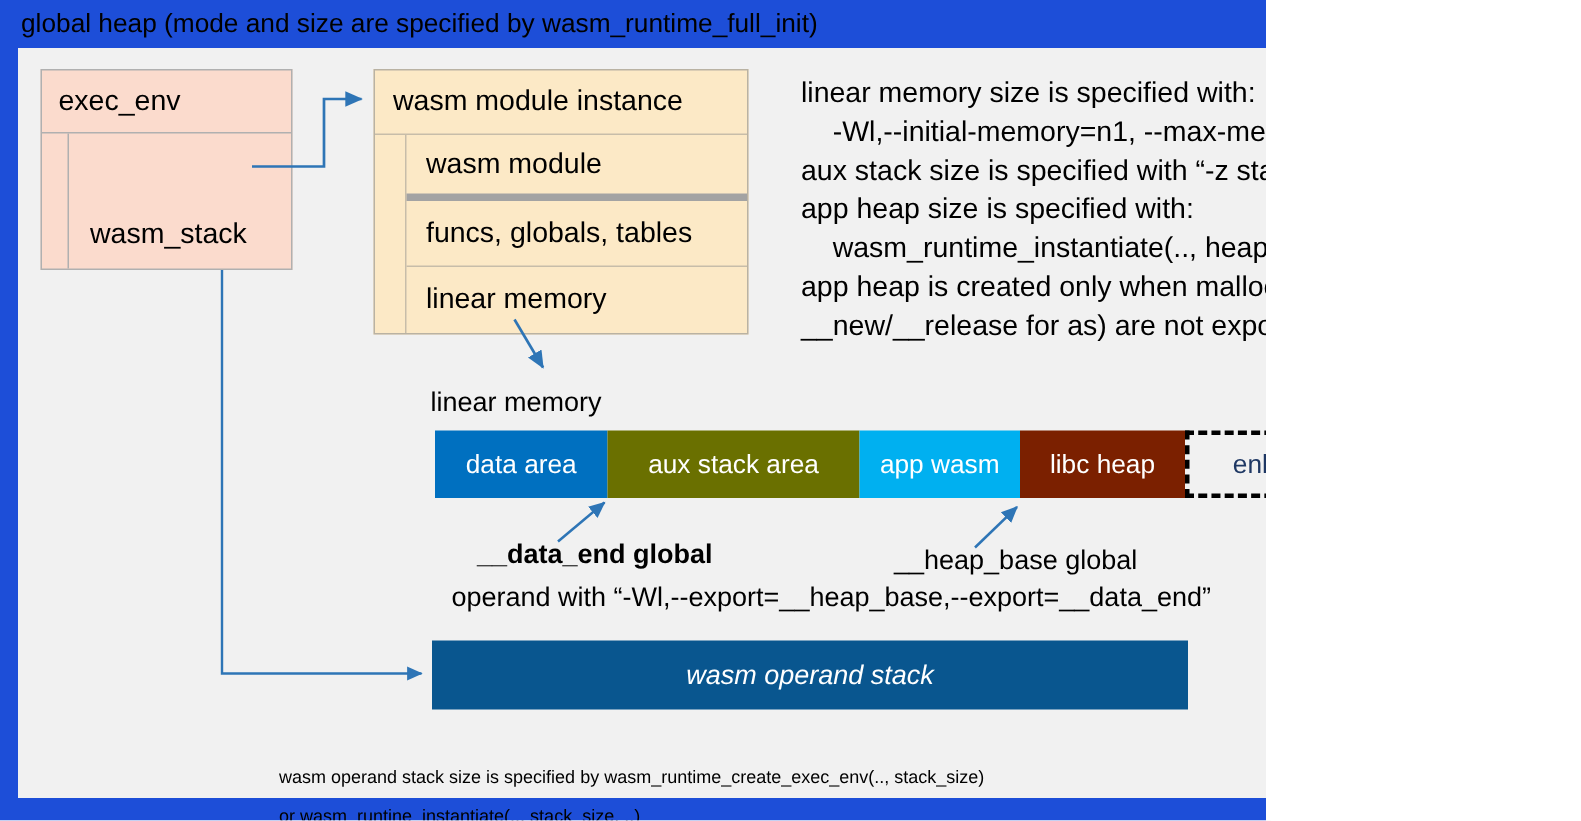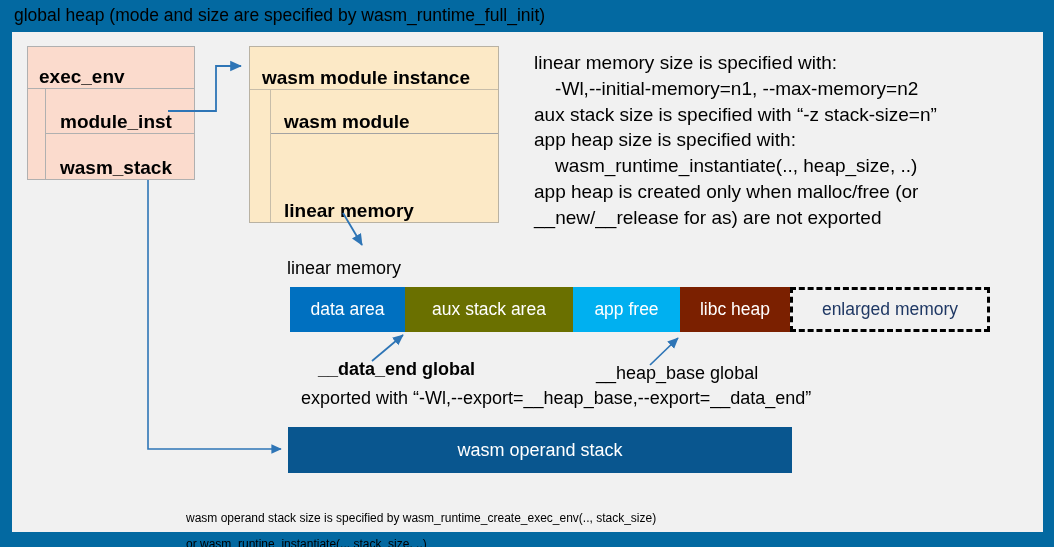"global heap (mode and size" #canvas { background: #0369a1 -> #1d4ed8; width: 1054px -> 844px }
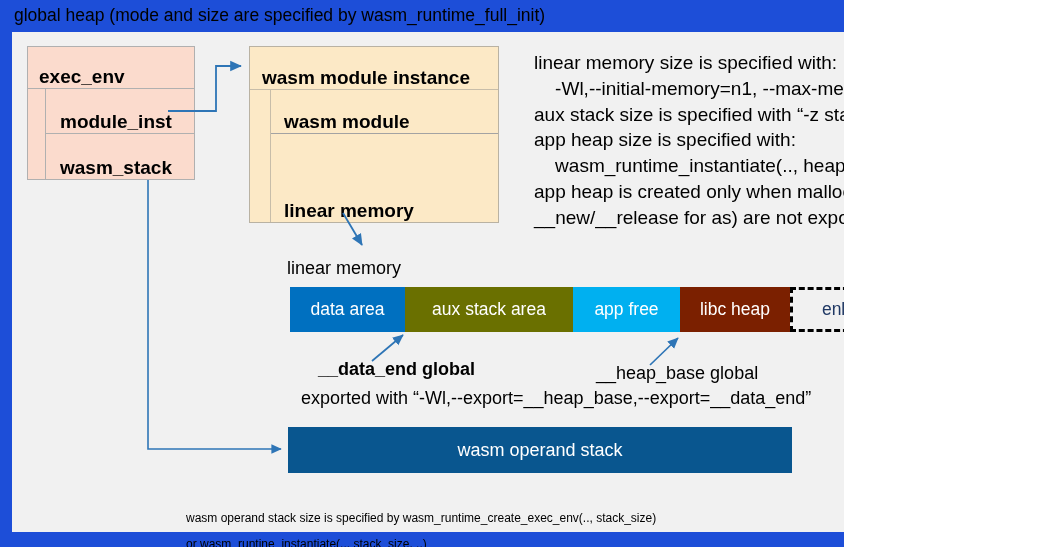"exec_env" .box { align-items: flex-end -> center; font-weight: bold -> none }
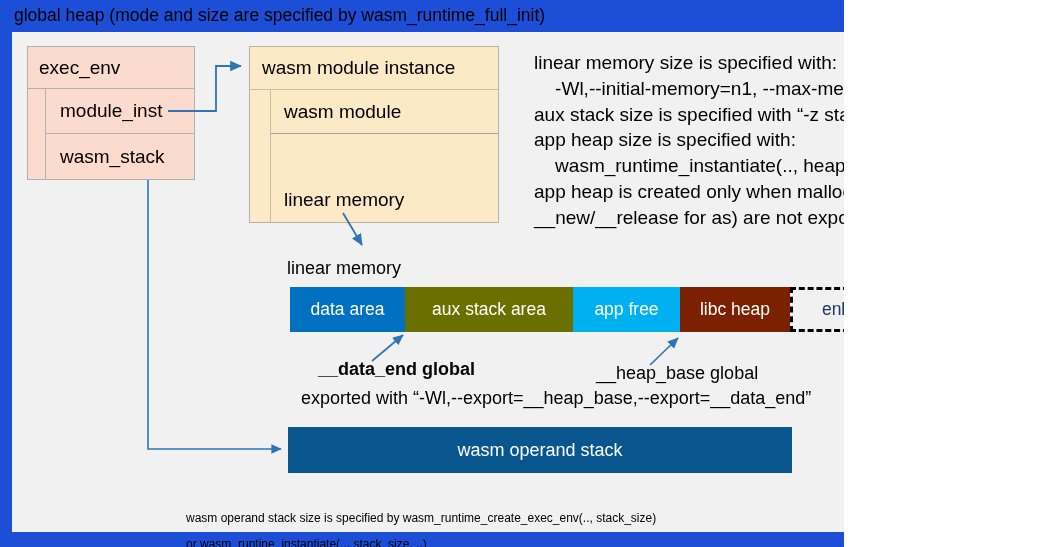"module_inst" div.abs { html: <div> <span>module_inst</span> </div> -> none }
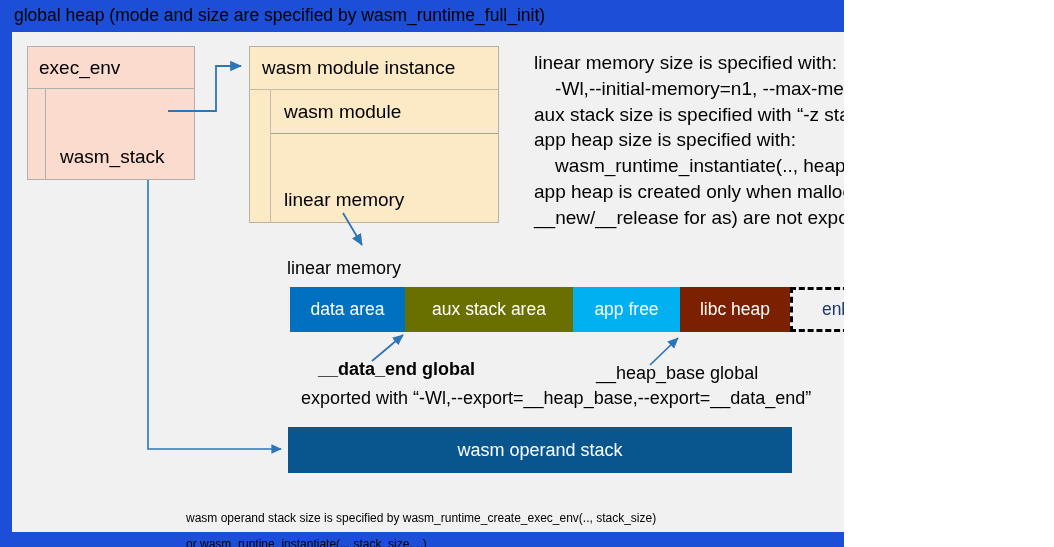"wasm module" #wmi-row-0 { border-bottom: 1px solid #a3a3a3 -> 5px solid #a3a3a3 }
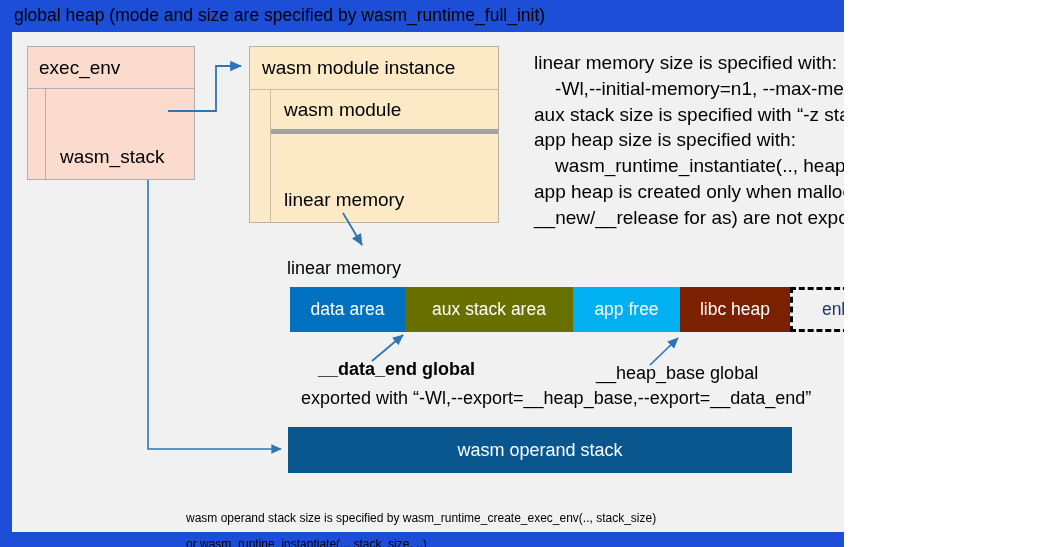"funcs, globals, tables" div.abs { html: none -> <div> <span>funcs, globals, tables</span> </div> }
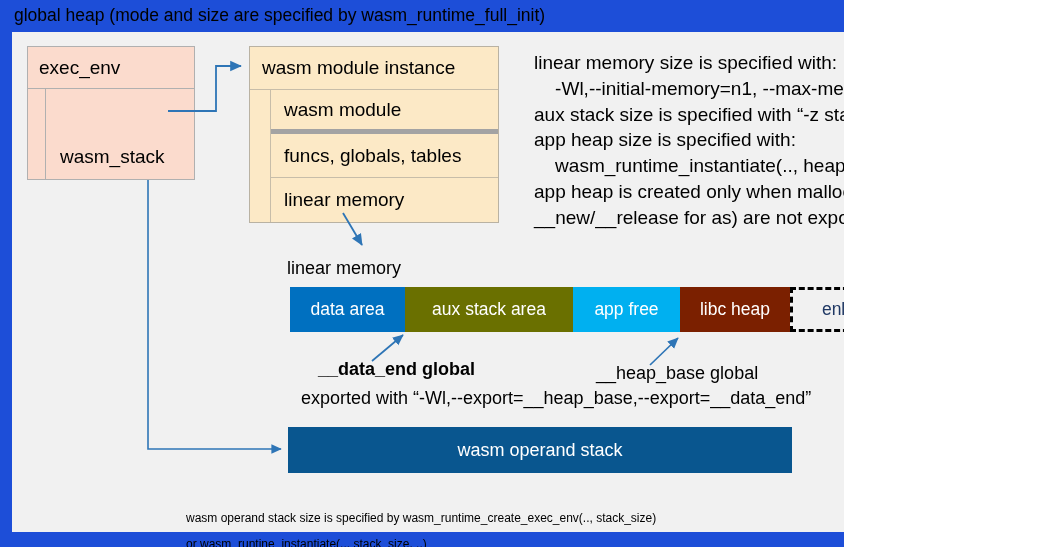"app free" span { text: free -> wasm }
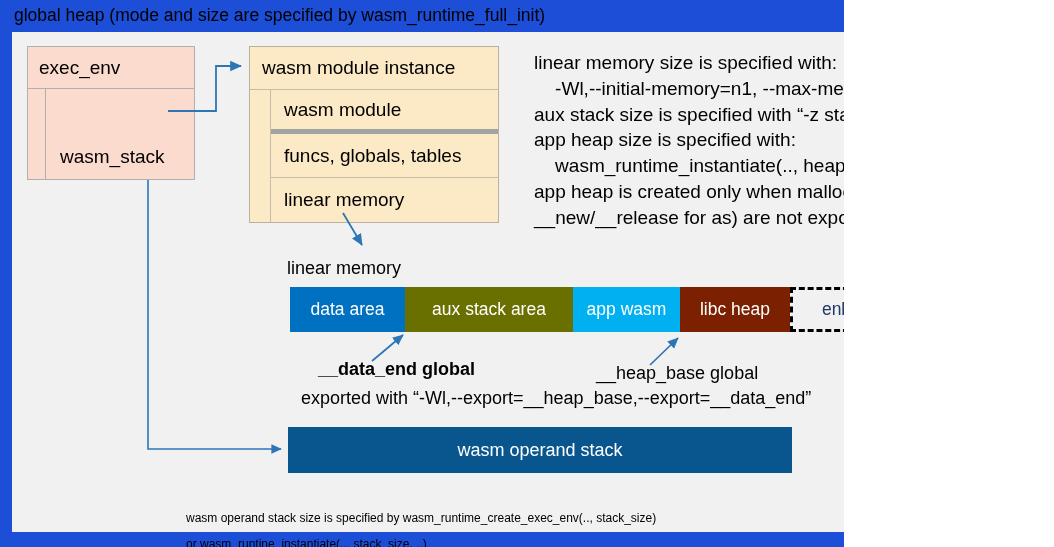"exported with" div.abs { text: exported -> operand }
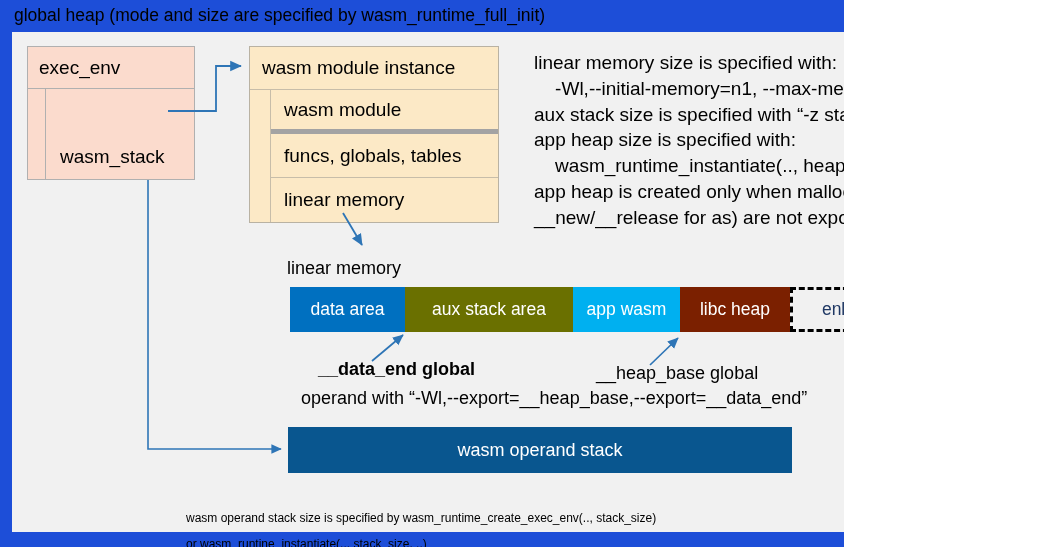"wasm operand stack" div.abs { font-style: none -> italic }
